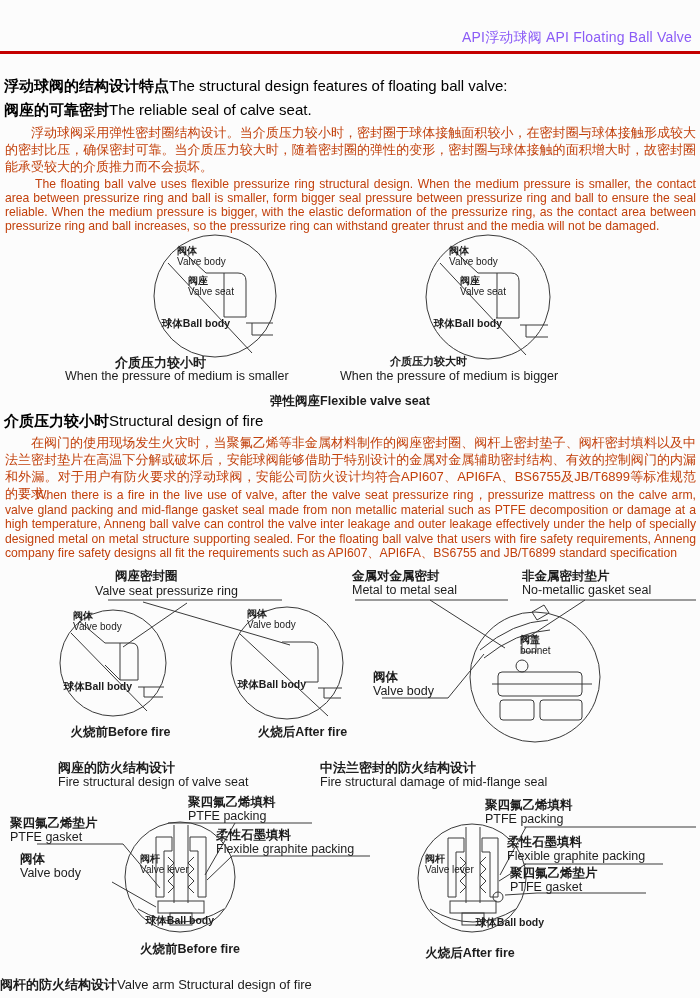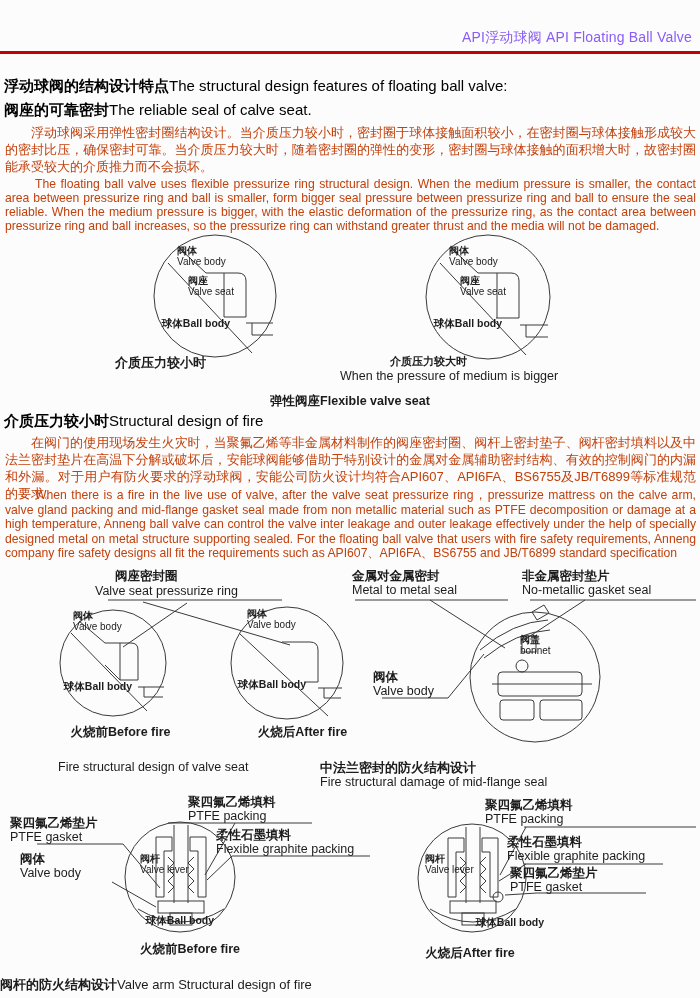"When the pressure of medium is smaller" div.cap { html: none -> <div>When the pressure of medium is smaller</div> }
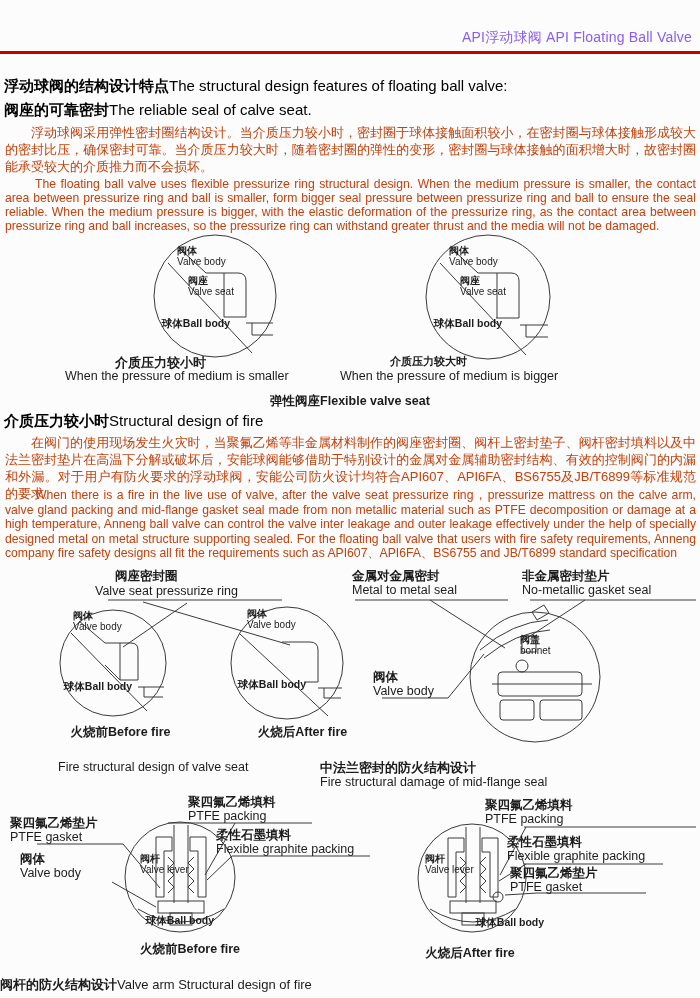"阀座的防火结构设计" div.zh { html: none -> <div>阀座的防火结构设计</div> }
